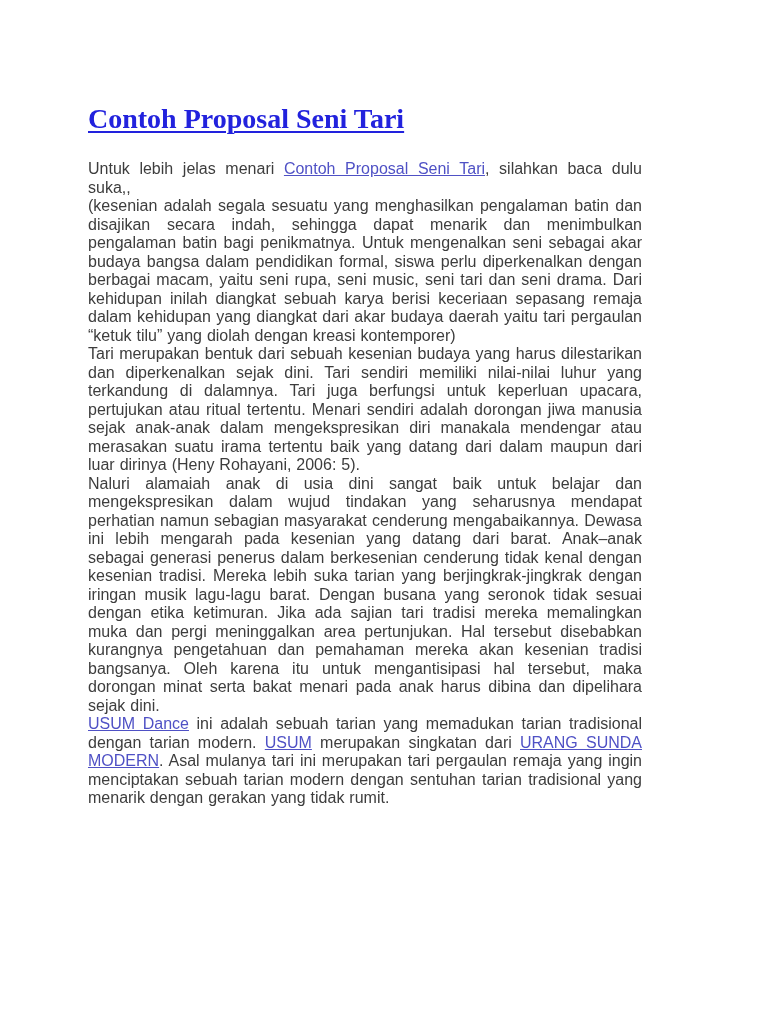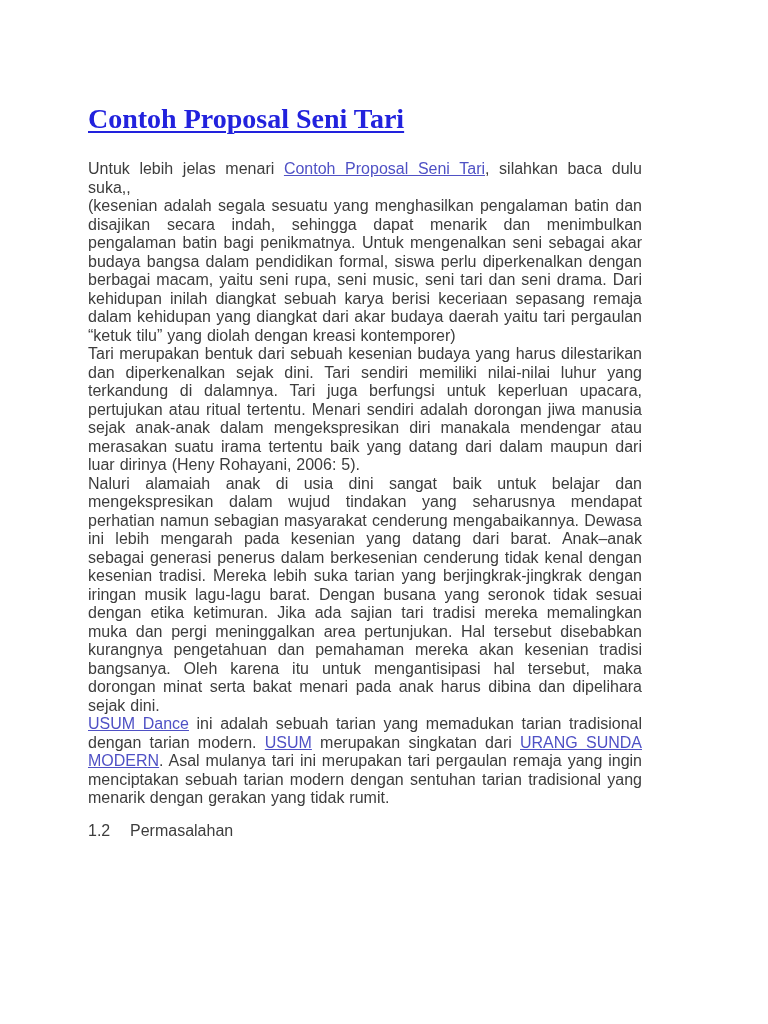"1.2 Permasalahan" p.body { html: <p>1.2 Permasalahan</p> -> none }
